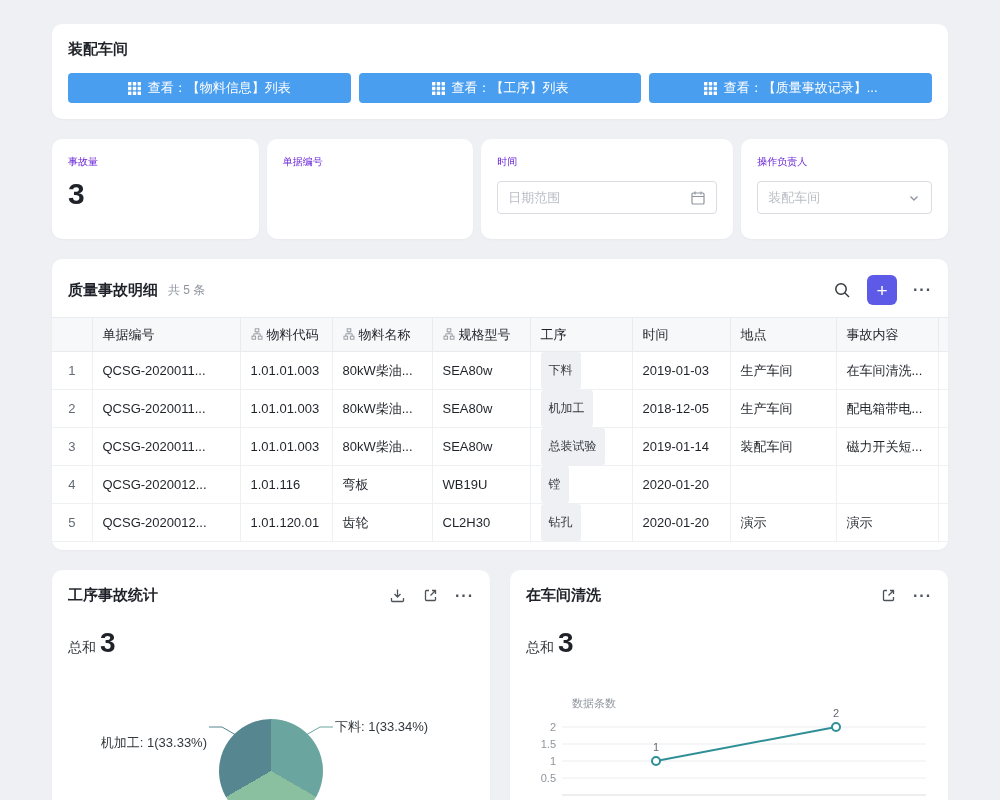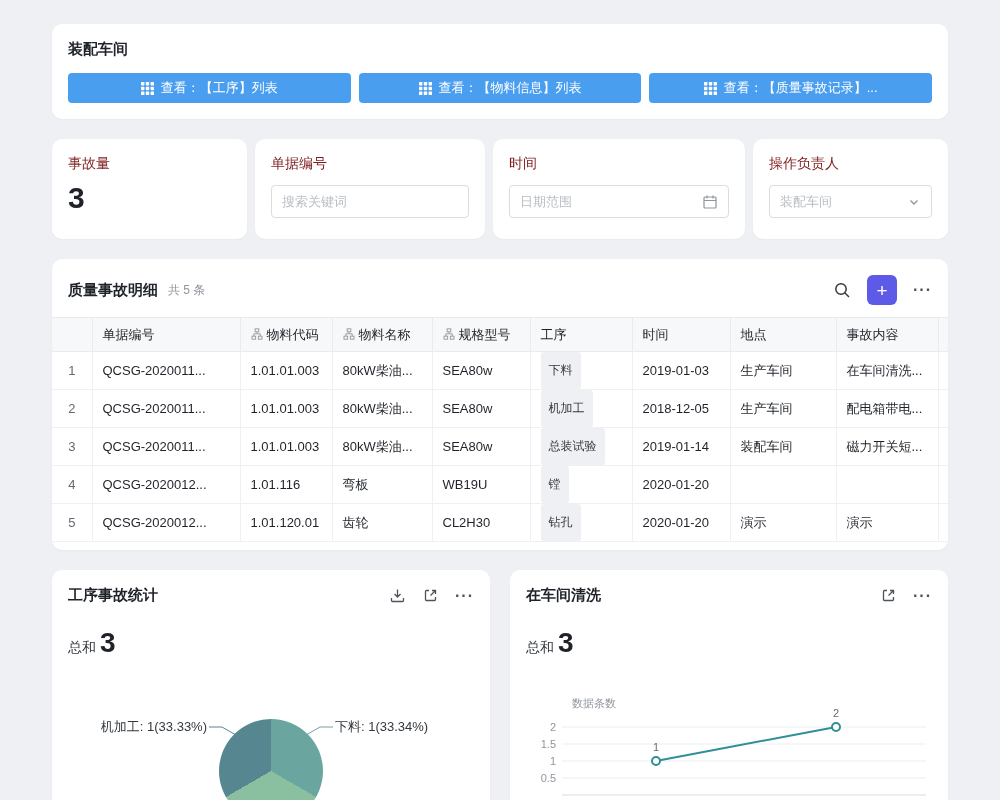"查看：【工序】列表" button.sc-btn { order: before "查看：【物料信息】列表" -> after "查看：【物料信息】列表" }
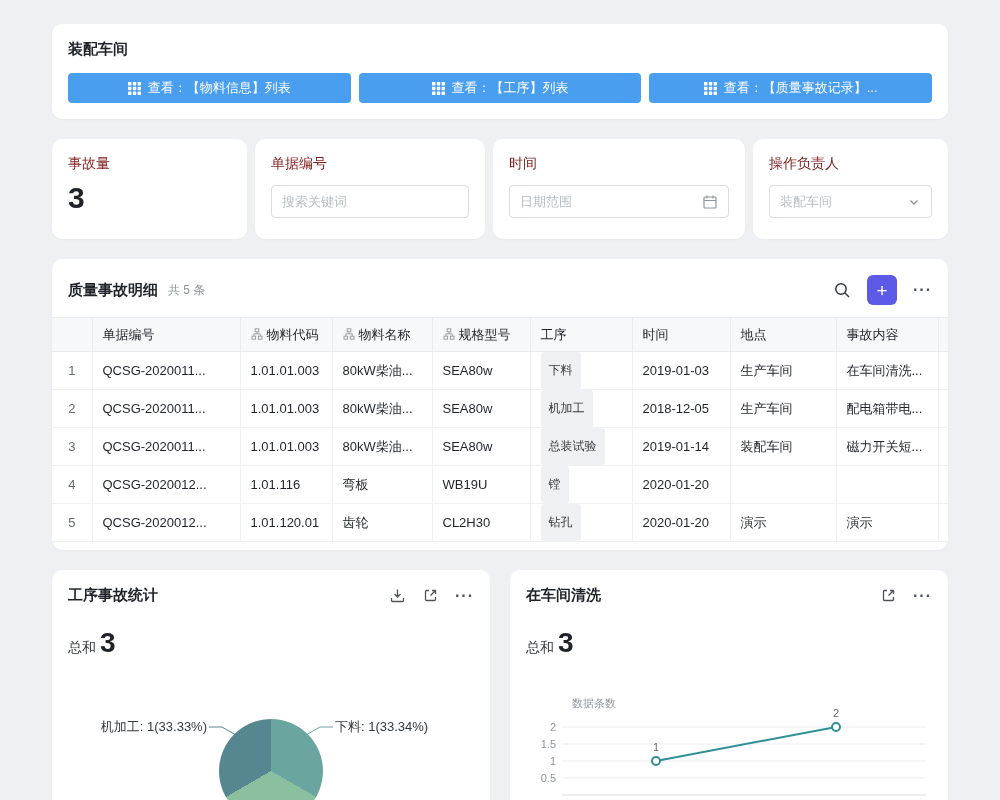"事故量" .filter-label { color: #7f1d1d -> #6d28d9; font-size: 14px -> 10px }
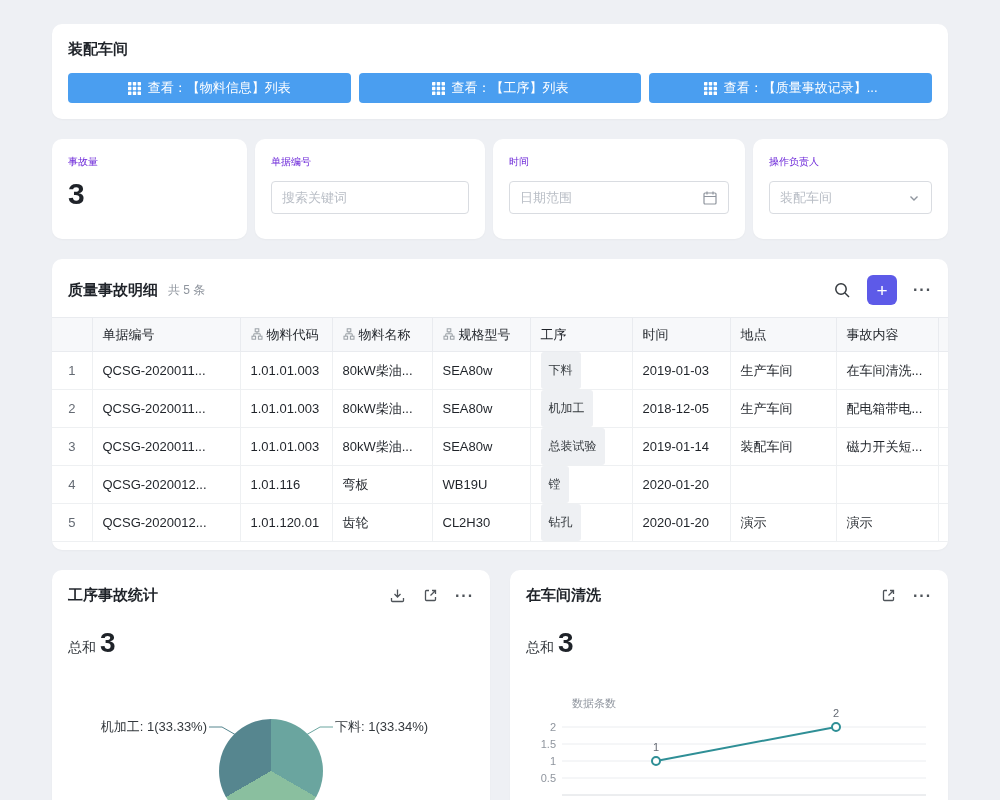"搜索关键词" div.input { html: <div> <input> </div> -> none }
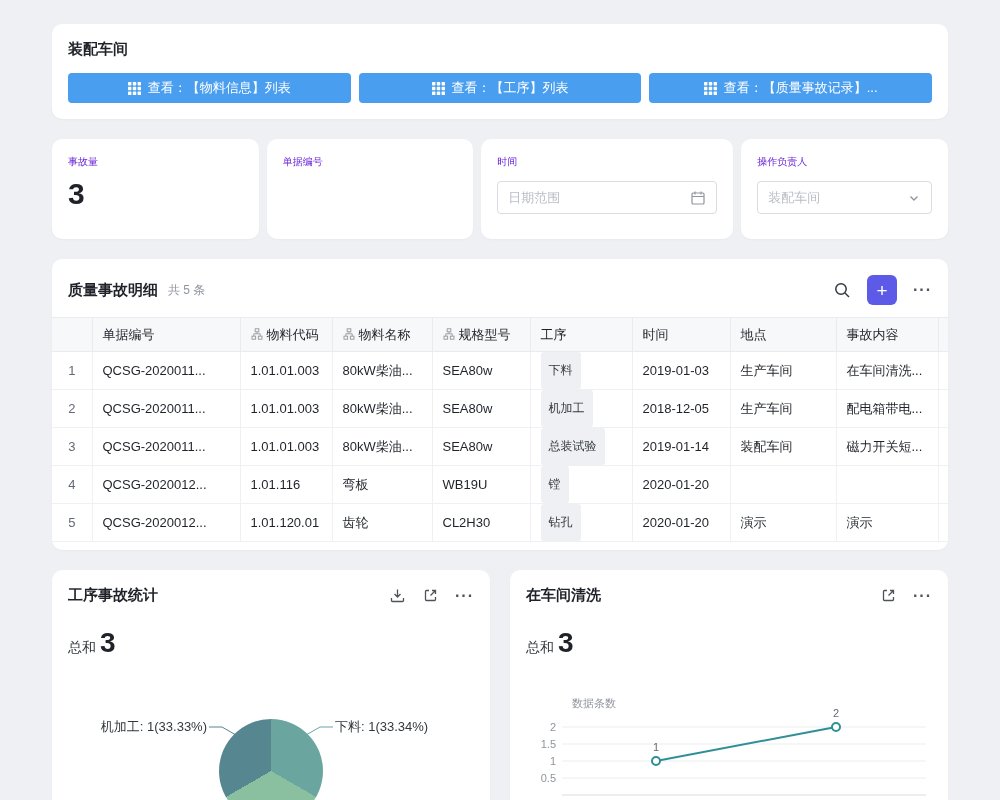"机加工: 1(33.33%)" .lbl-left { top: 44px -> 60px }
